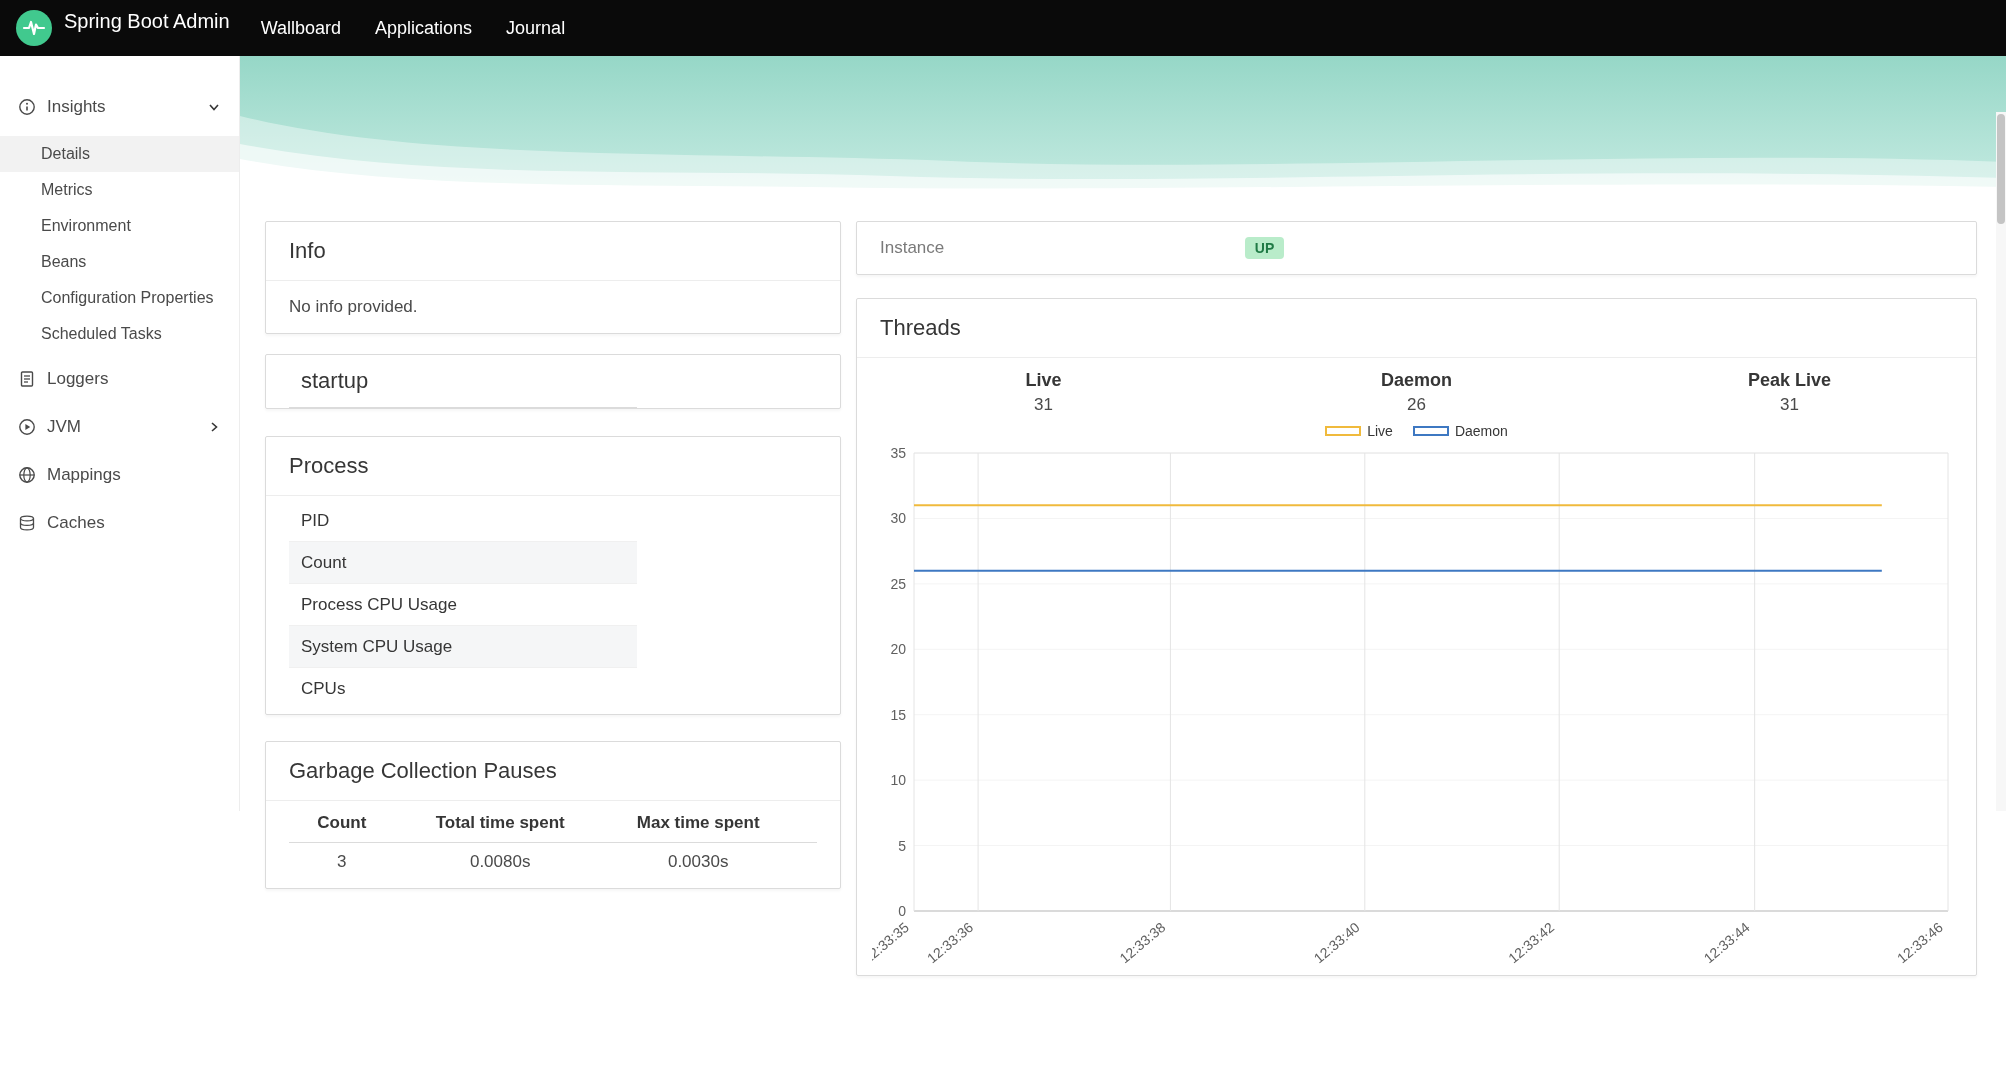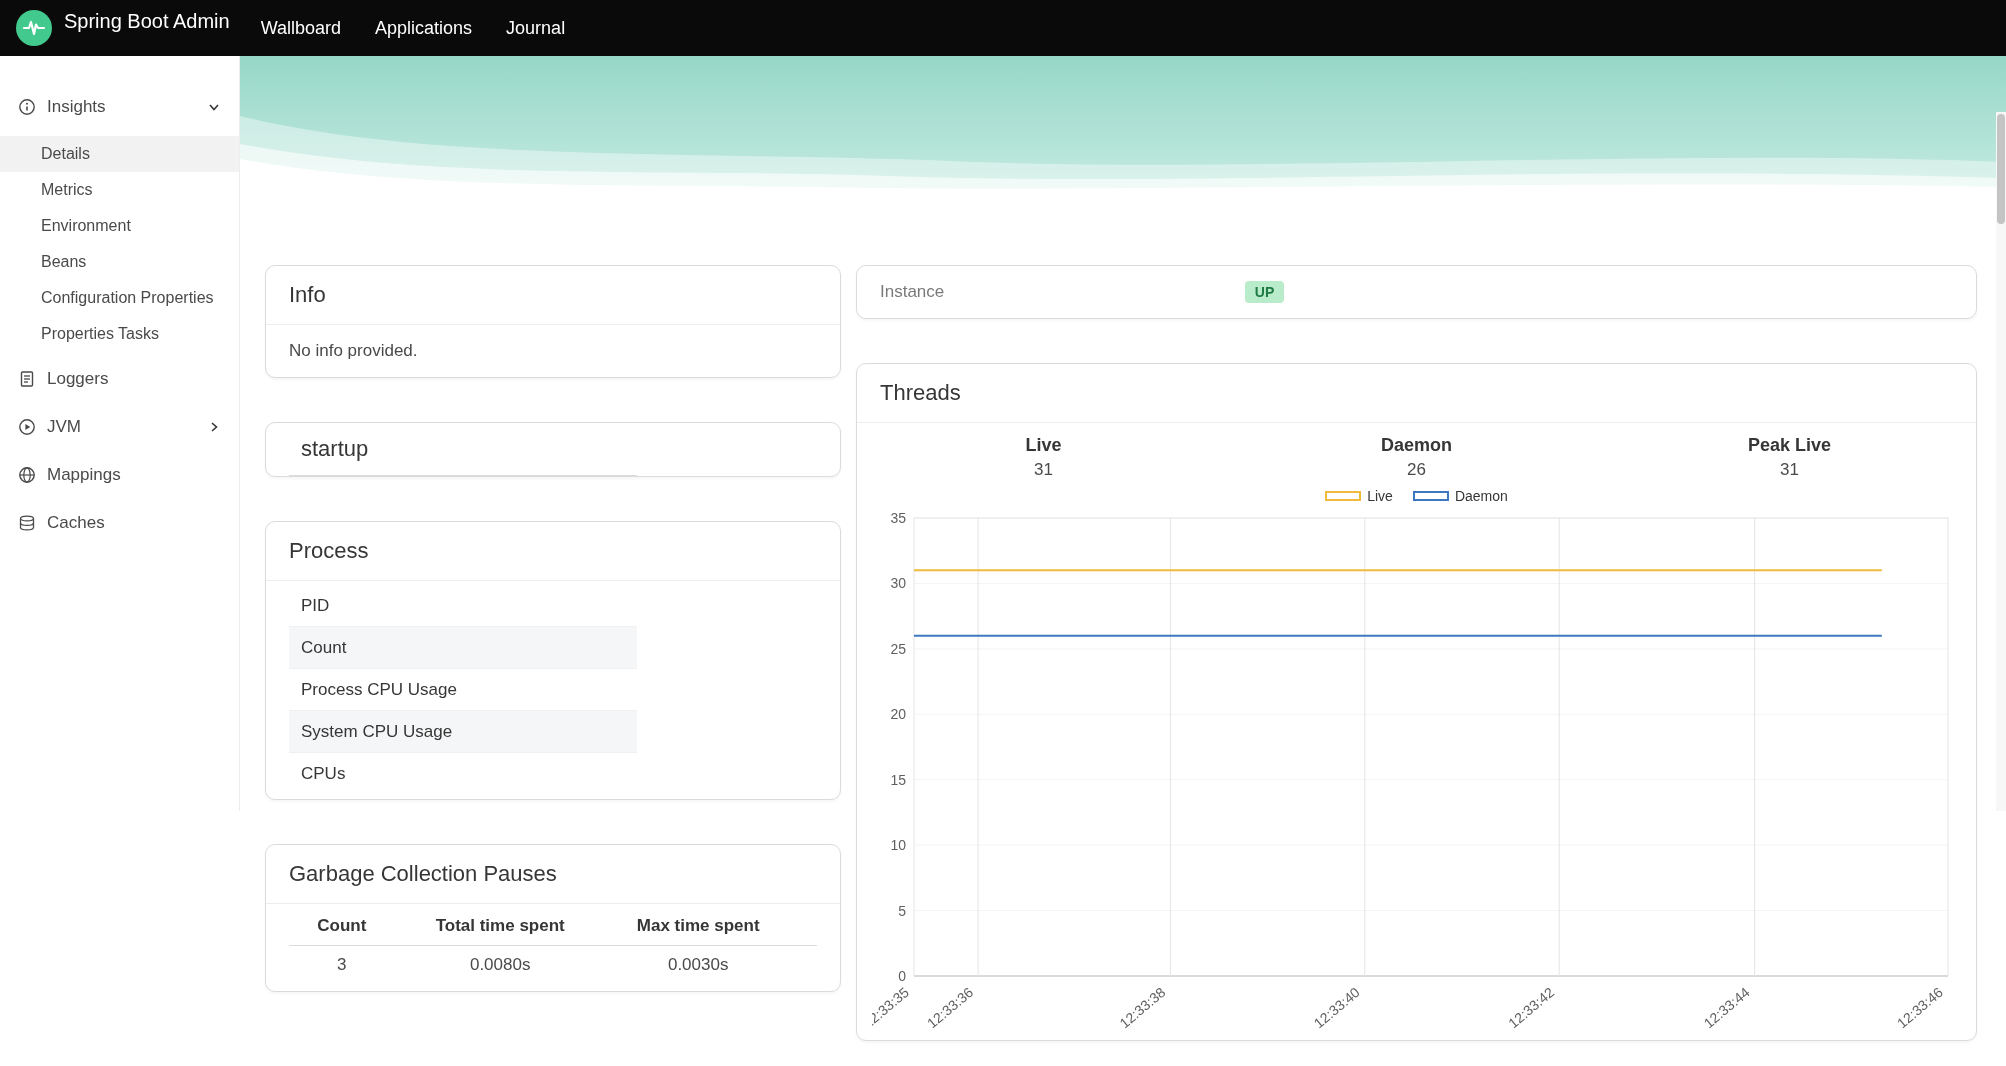"Info" .card { border-radius: 10px -> 2px; margin-top: 44px -> none }
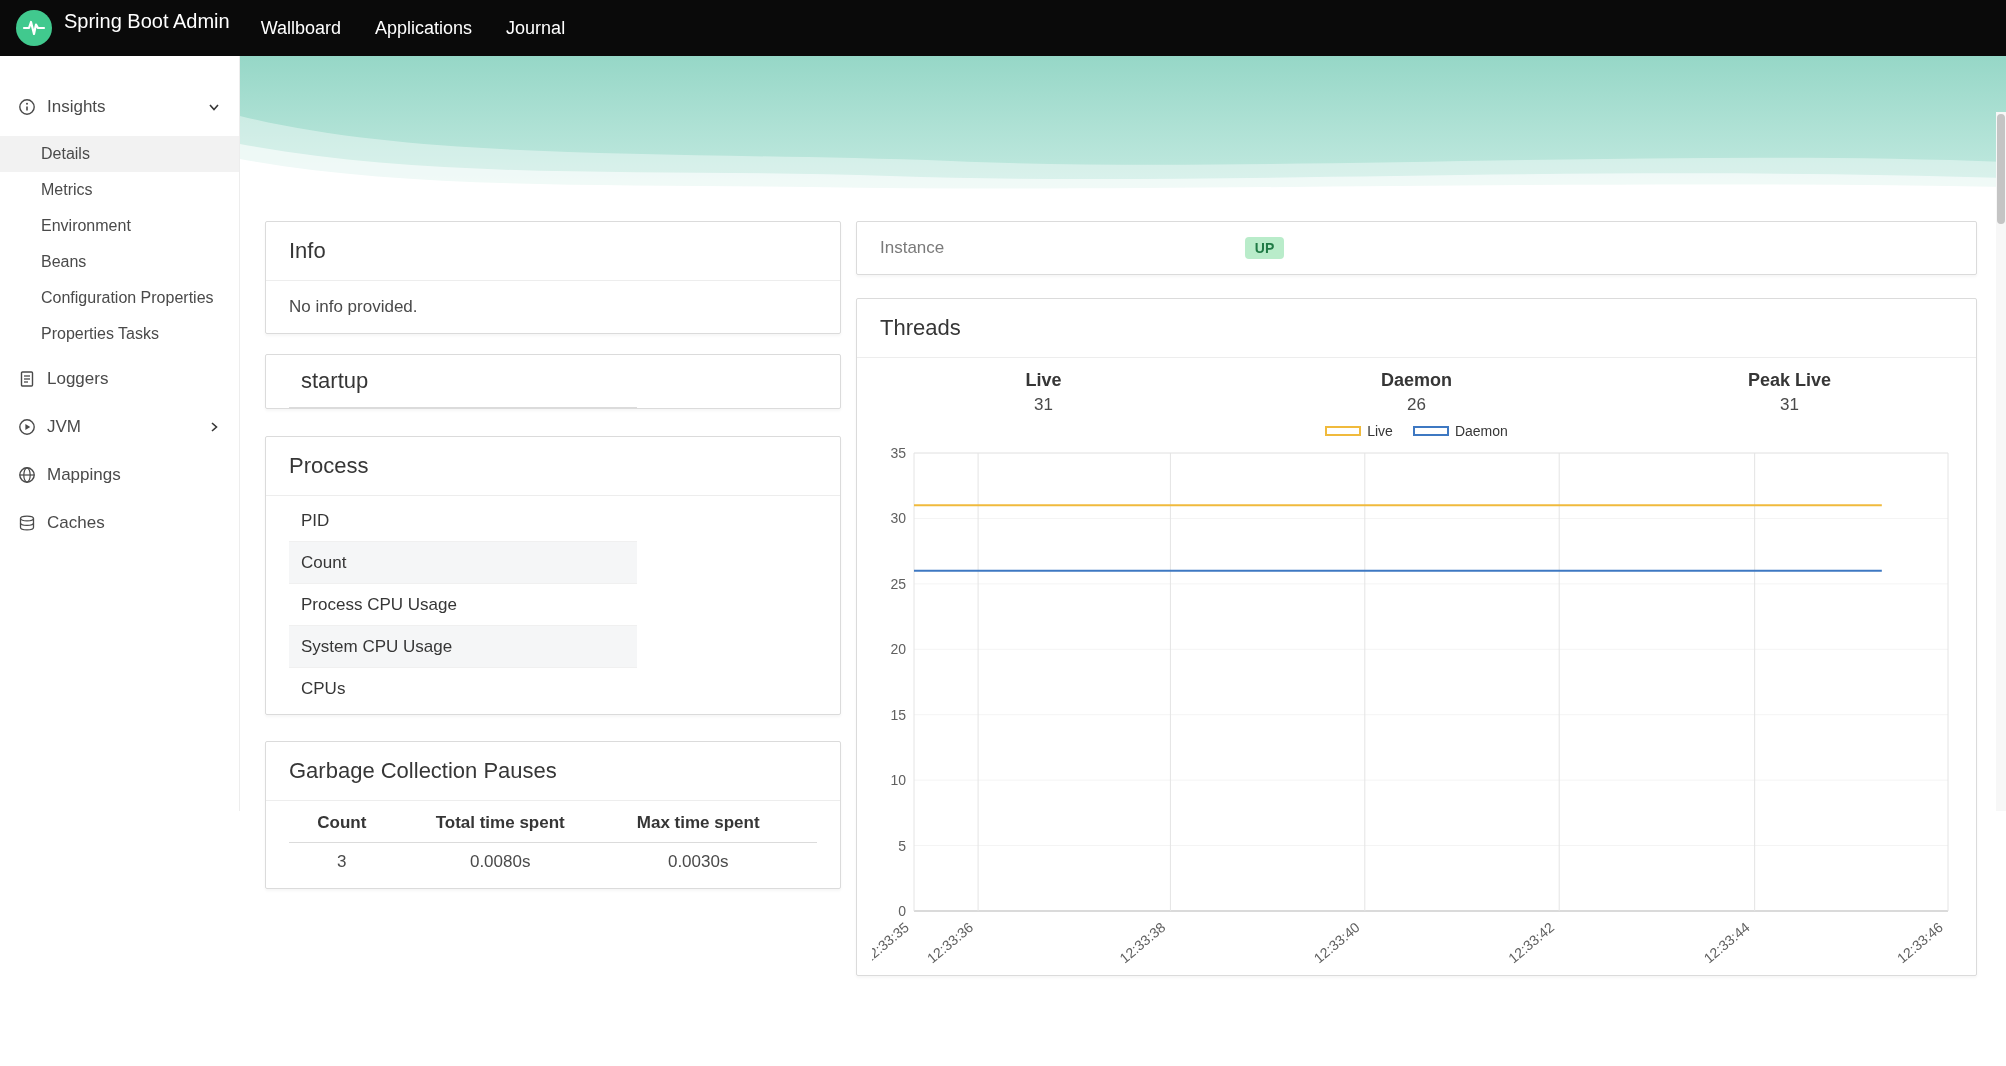"Properties Tasks" div.side-sub { text: Properties -> Scheduled }
